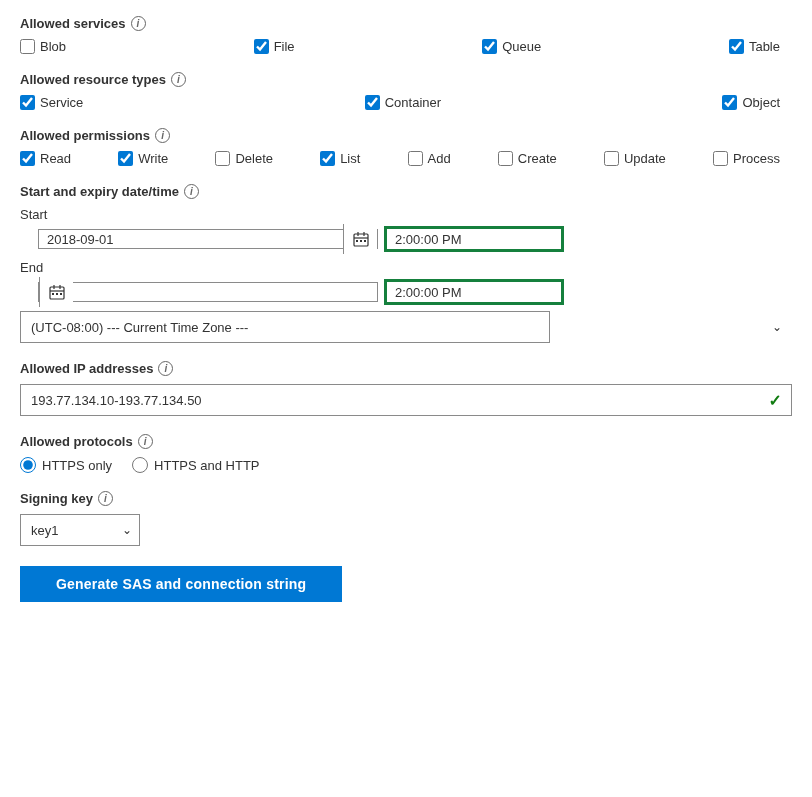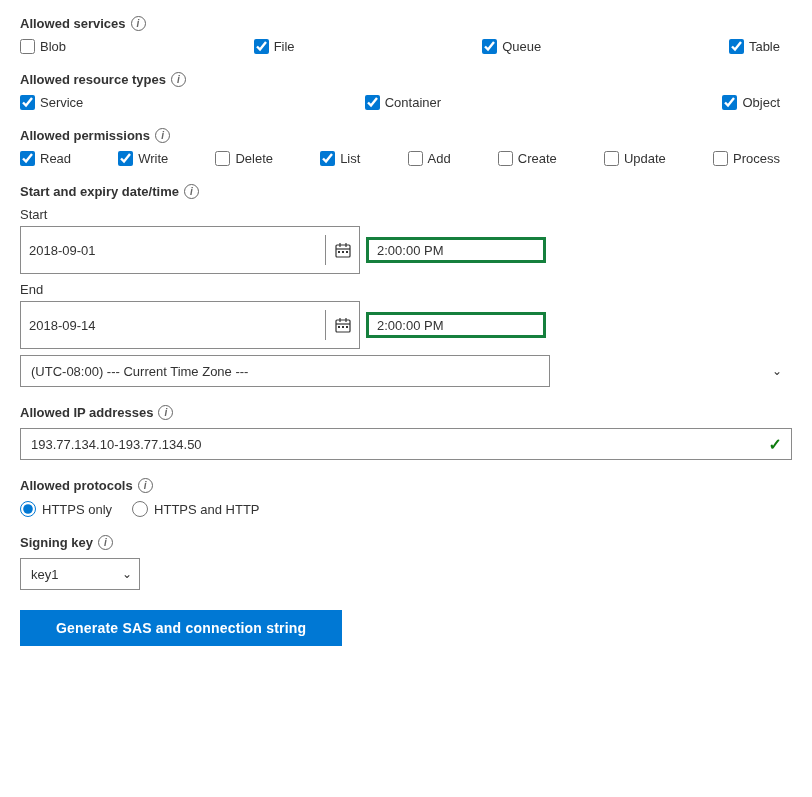"2018-09-01" .date-input-wrap { height: 48px -> 20px; margin-left: none -> 18px }
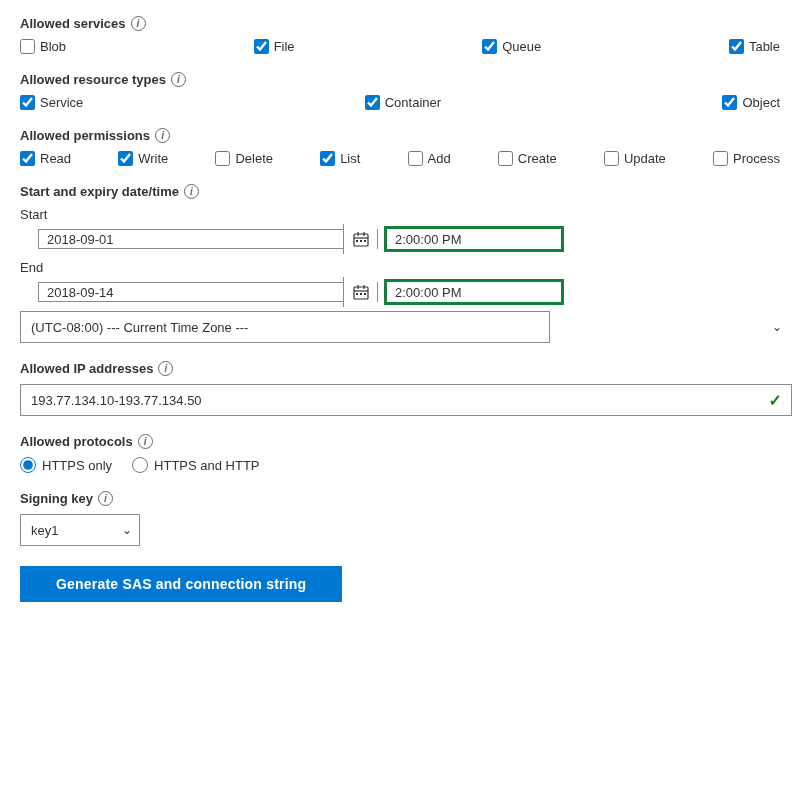"2018-09-14" input { html: <input> -> none }
